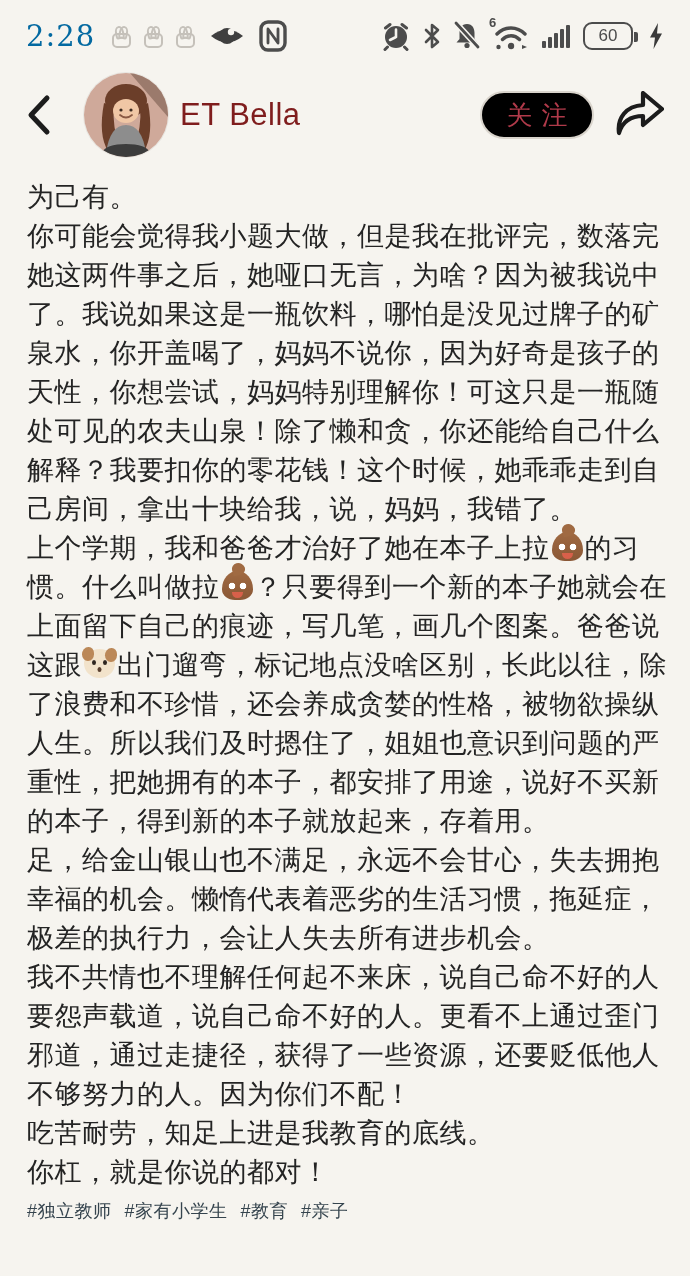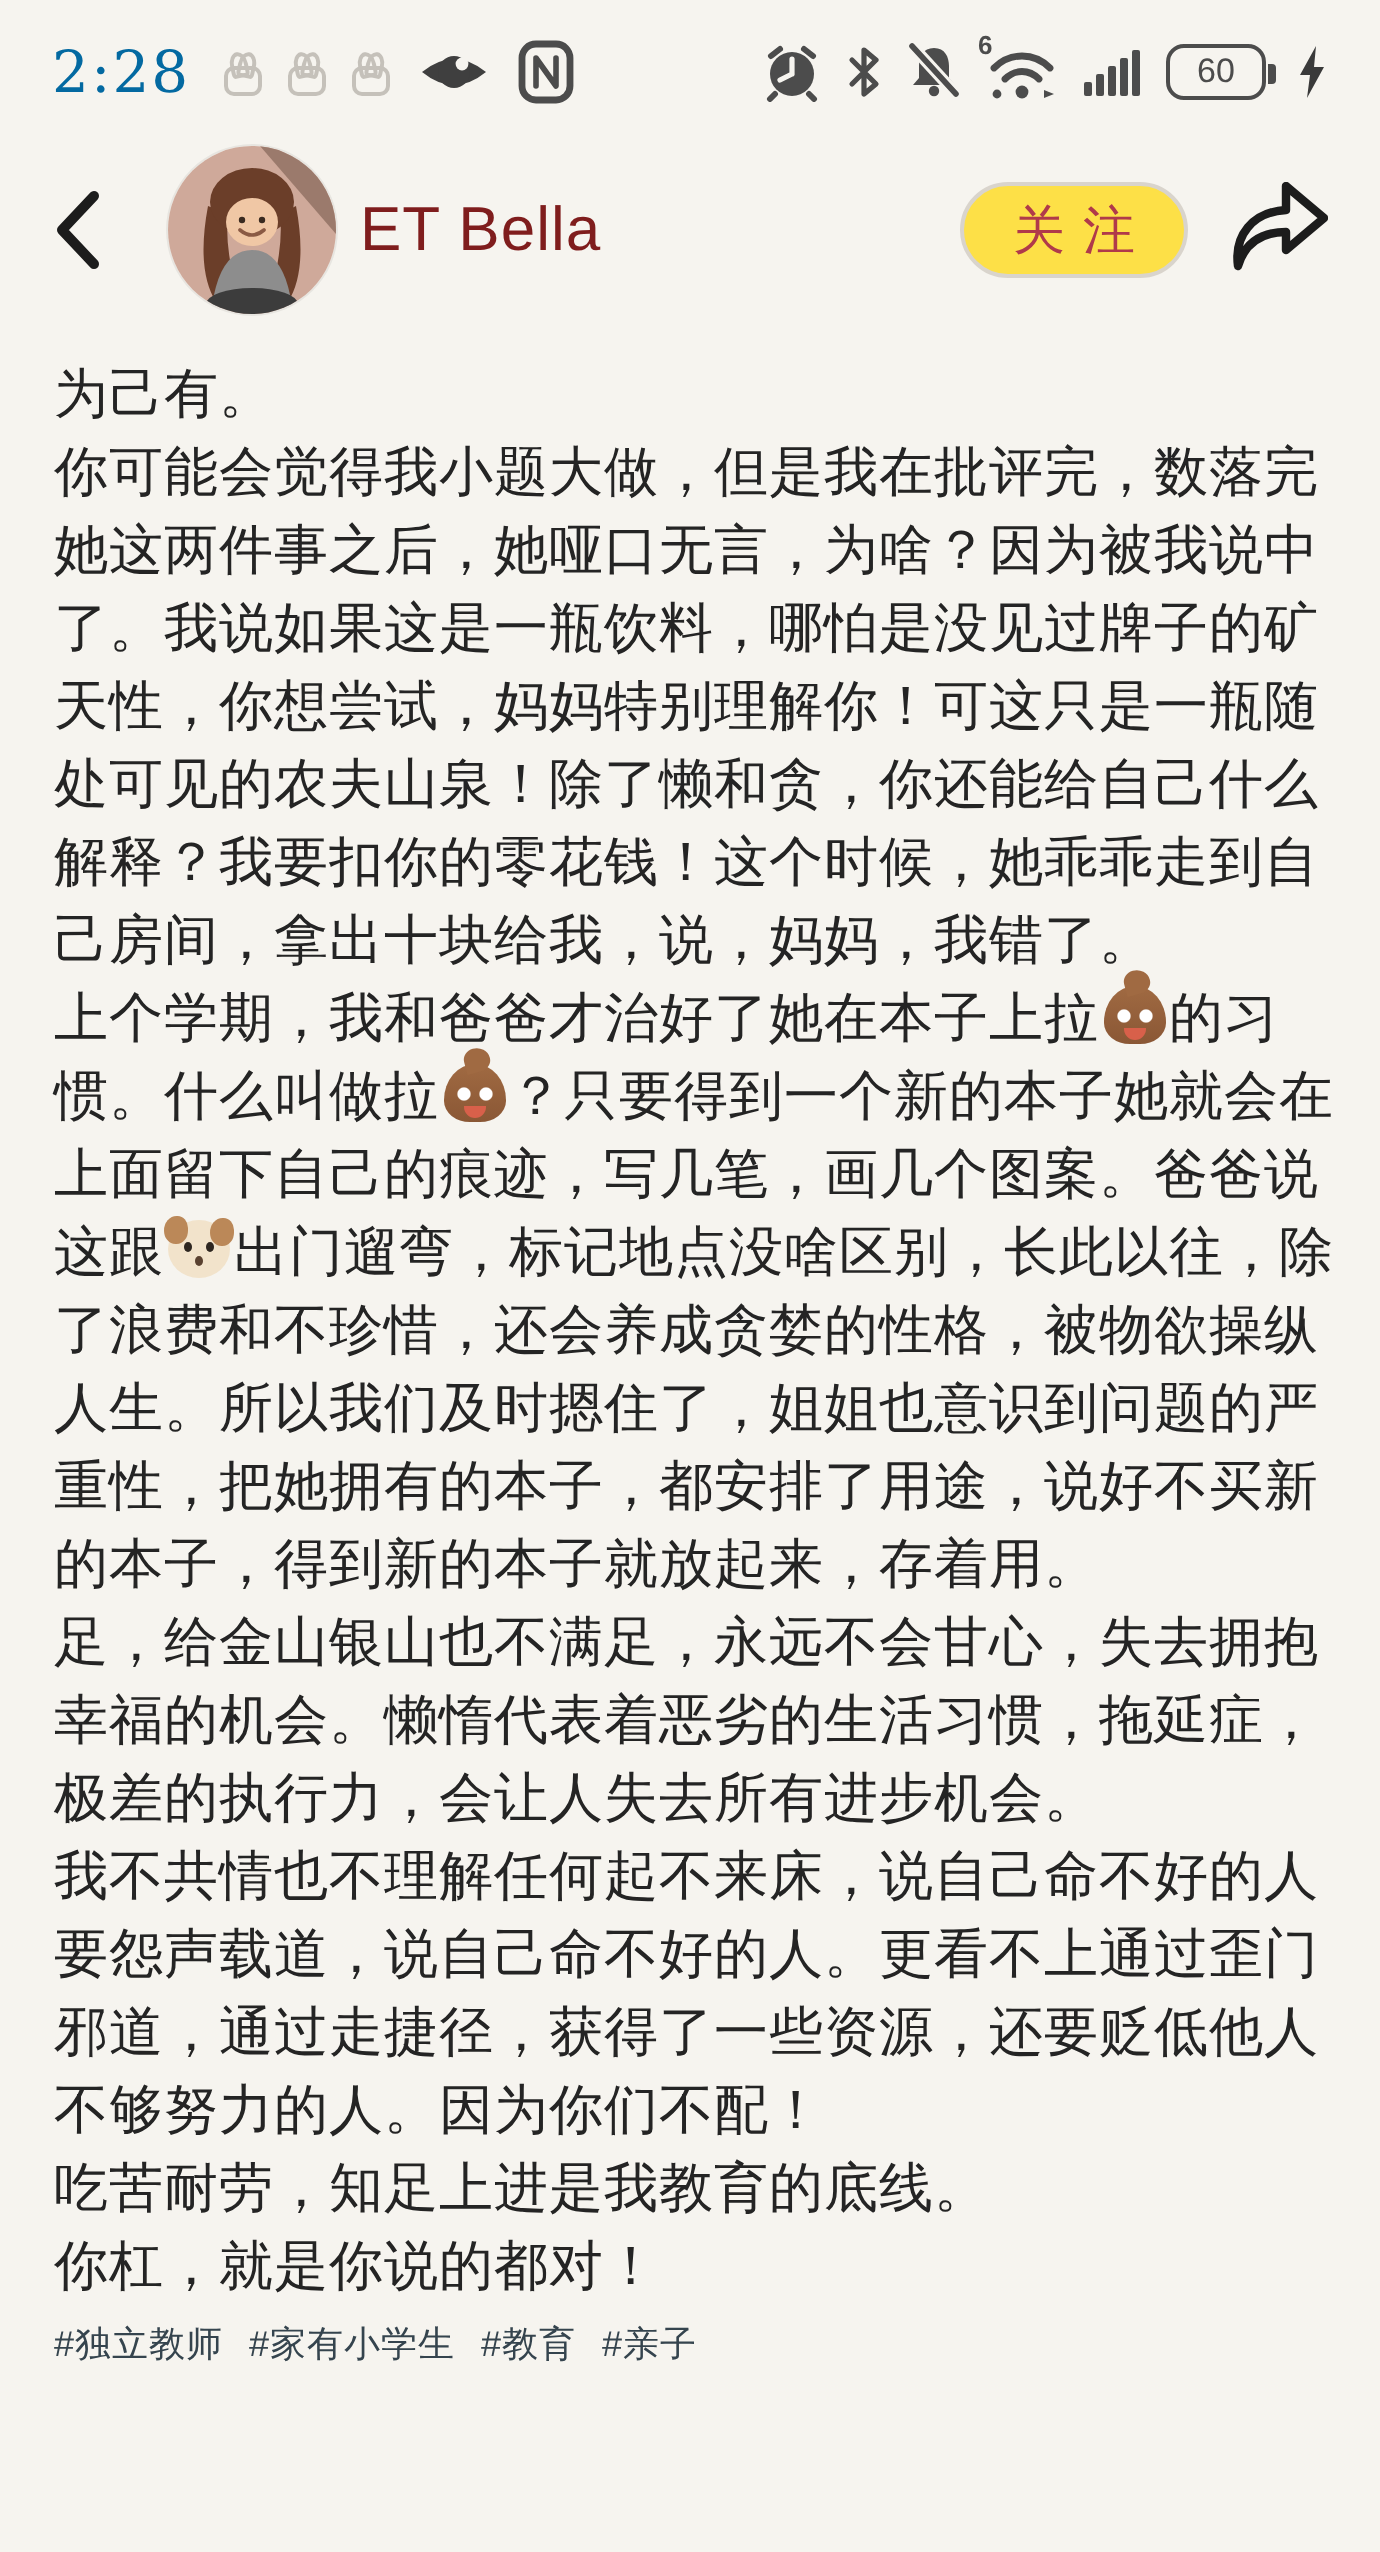"关注" .follow-btn { background: #fde047 -> #000000 }
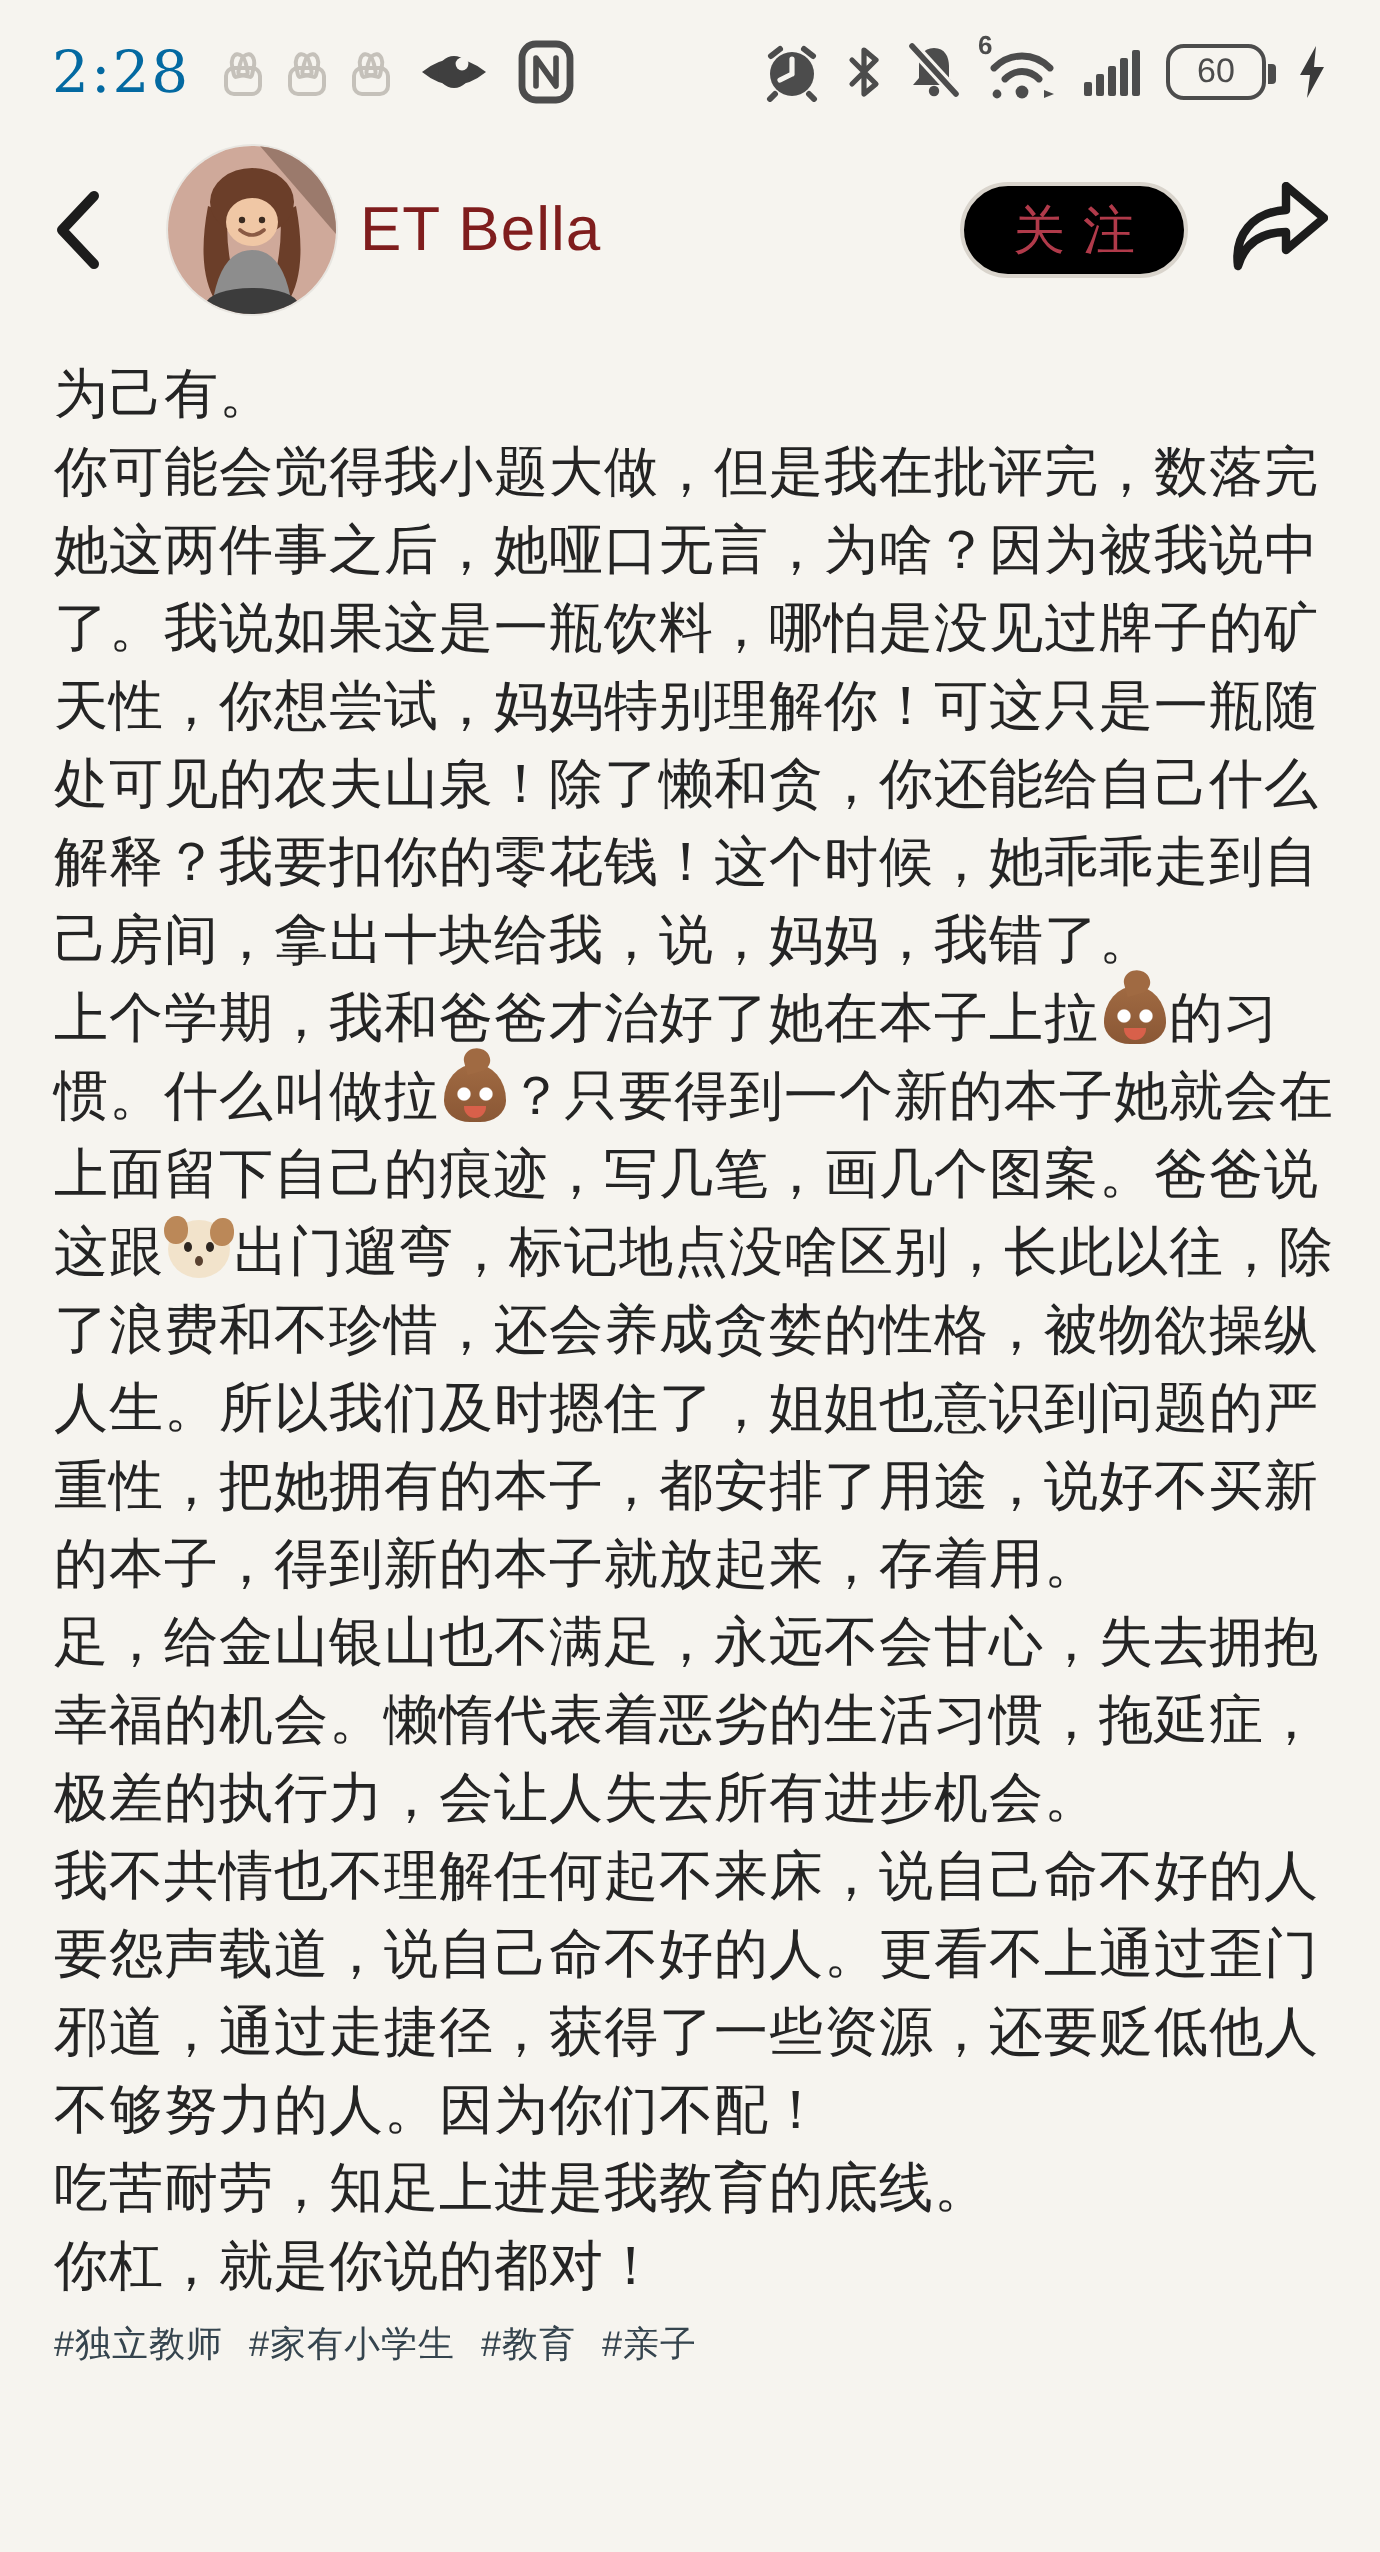"泉水，你开盖喝了，妈妈不说你，因为好奇是孩子的" div.text-line { html: none -> <div>泉水，你开盖喝了，妈妈不说你，因为好奇是孩子的</div> }
